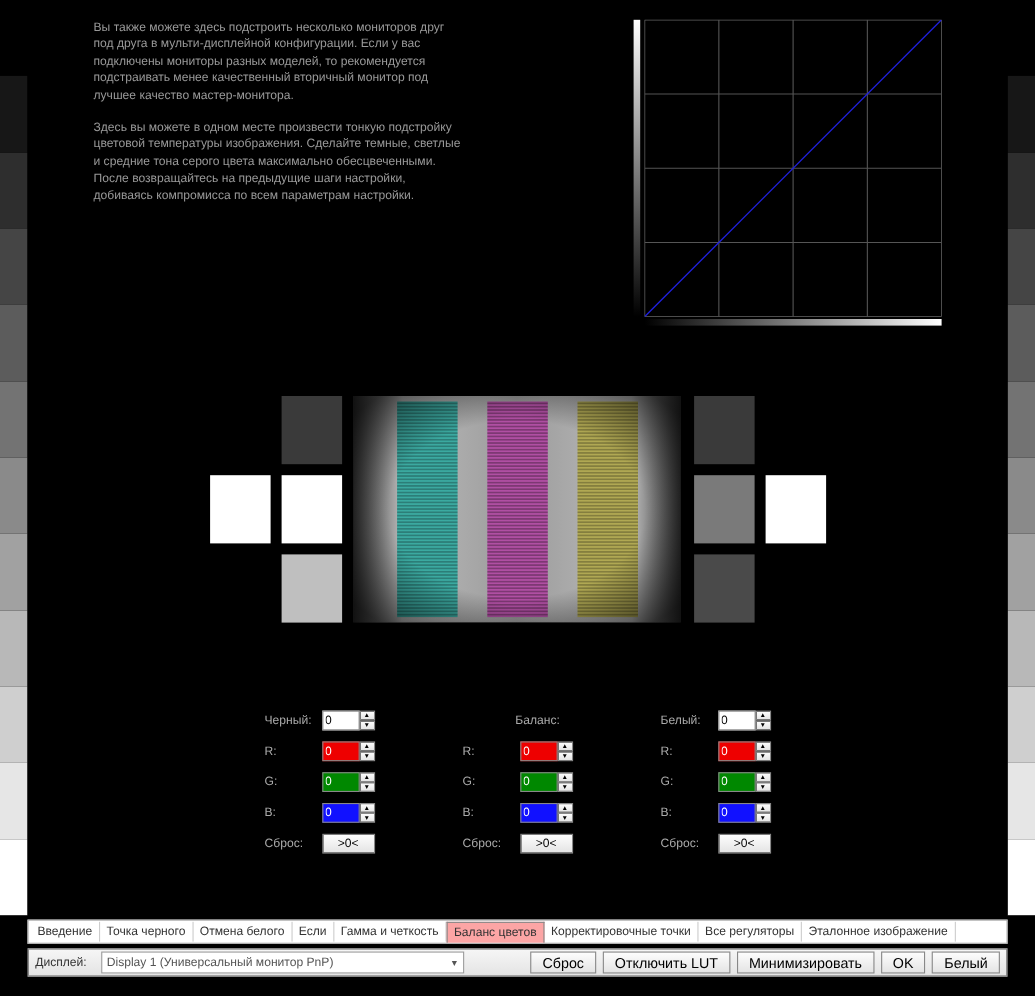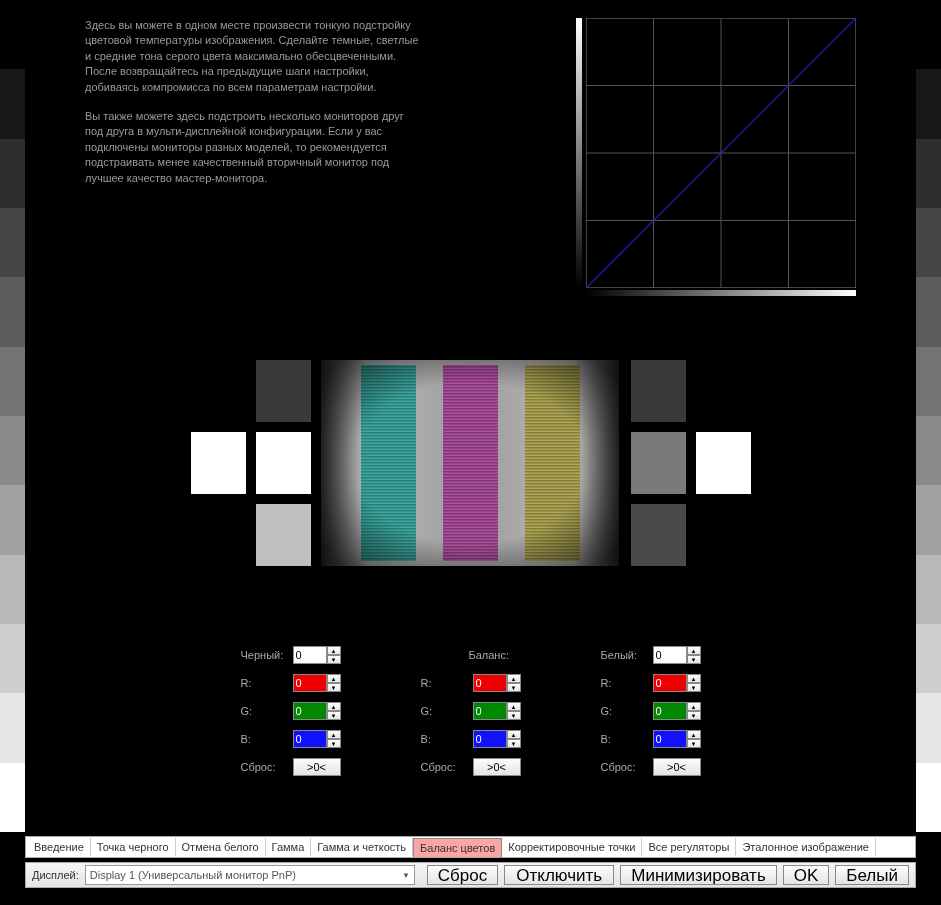"Здесь вы можете в одном" p { order: before "Вы также можете здесь подстроить" -> after "Вы также можете здесь подстроить" }
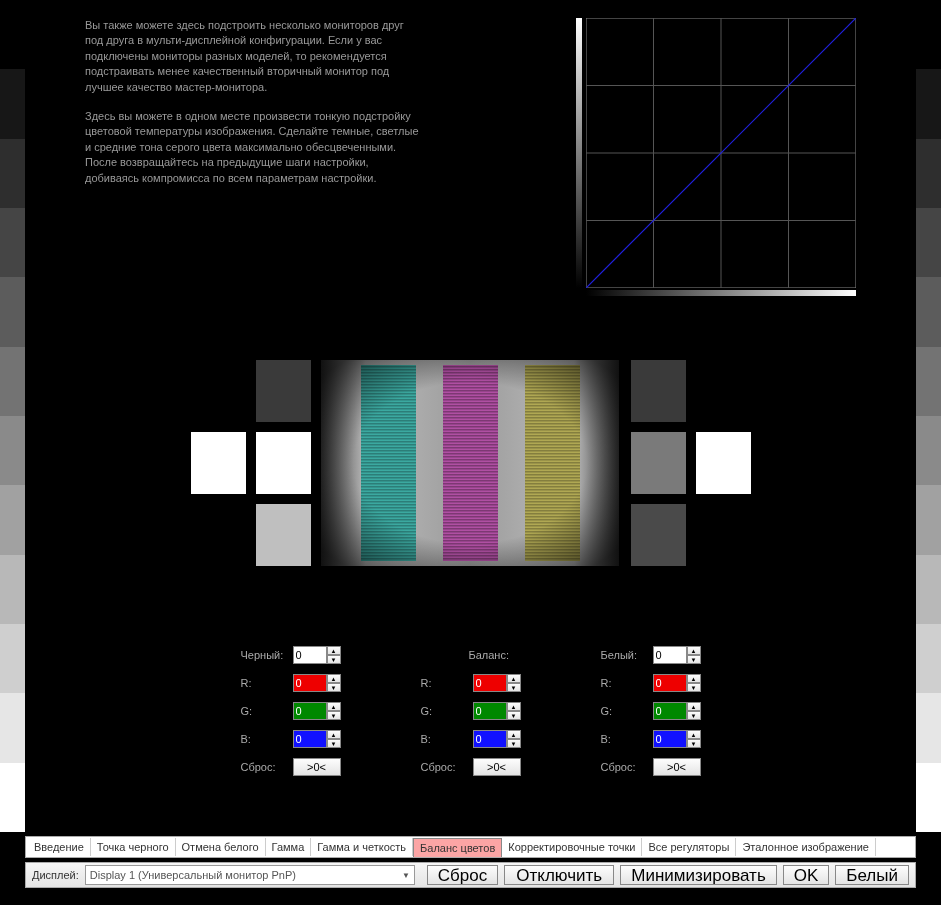"Гамма" div.tab { text: Гамма -> Если }
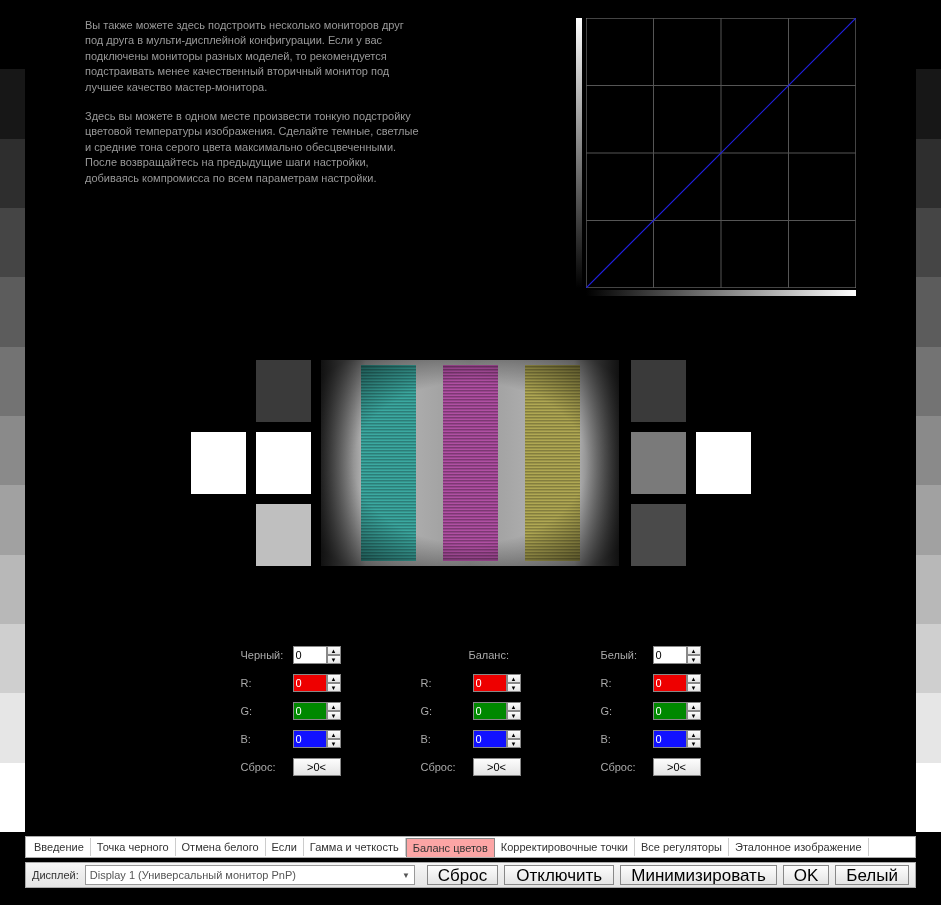"Сброс" .bottom-bar button { font-size: 17px -> 13px }
